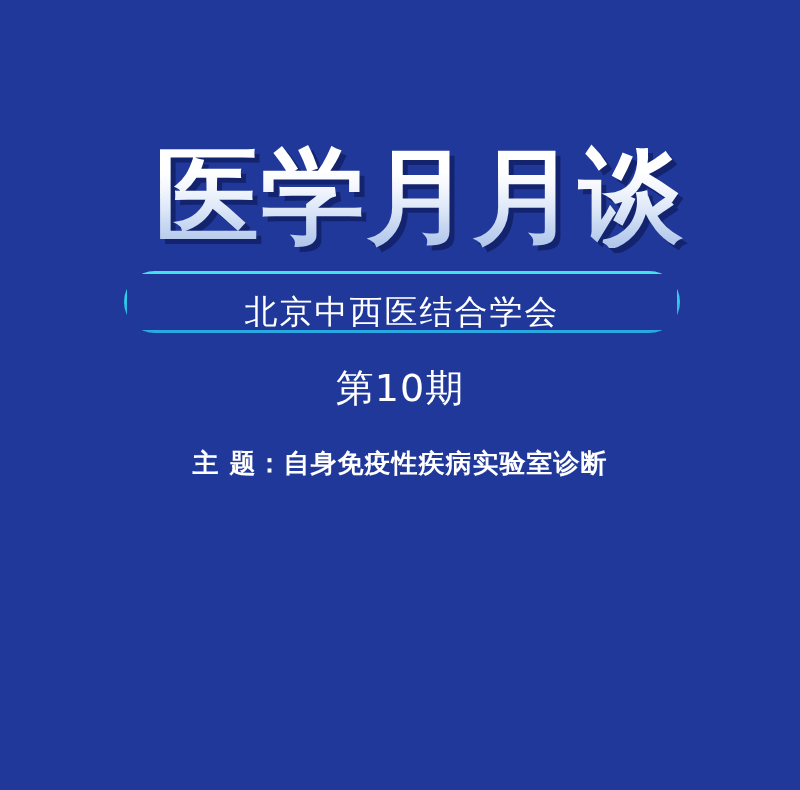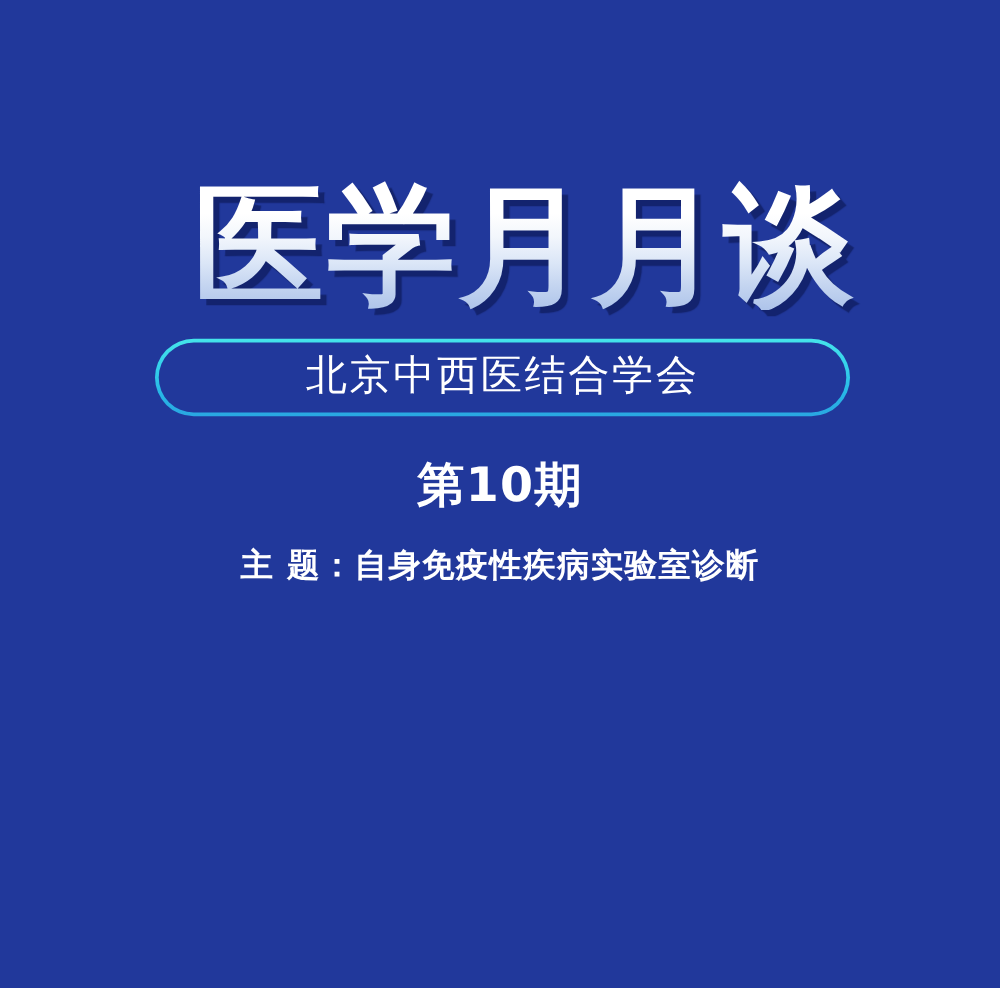"北京中西医结合学会" .pill-inner { align-items: center -> flex-end; border-radius: 28px -> 5px }
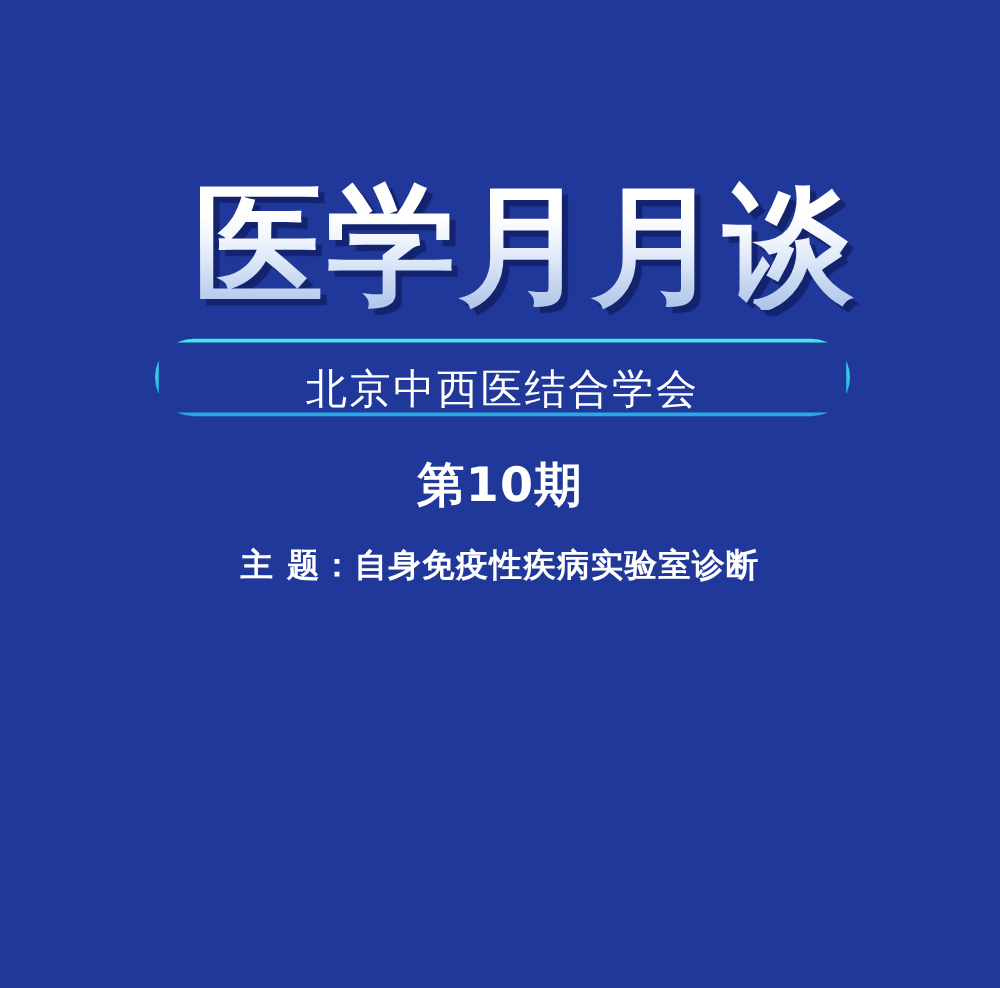"第10期" .issue-number { font-weight: 700 -> 400 }
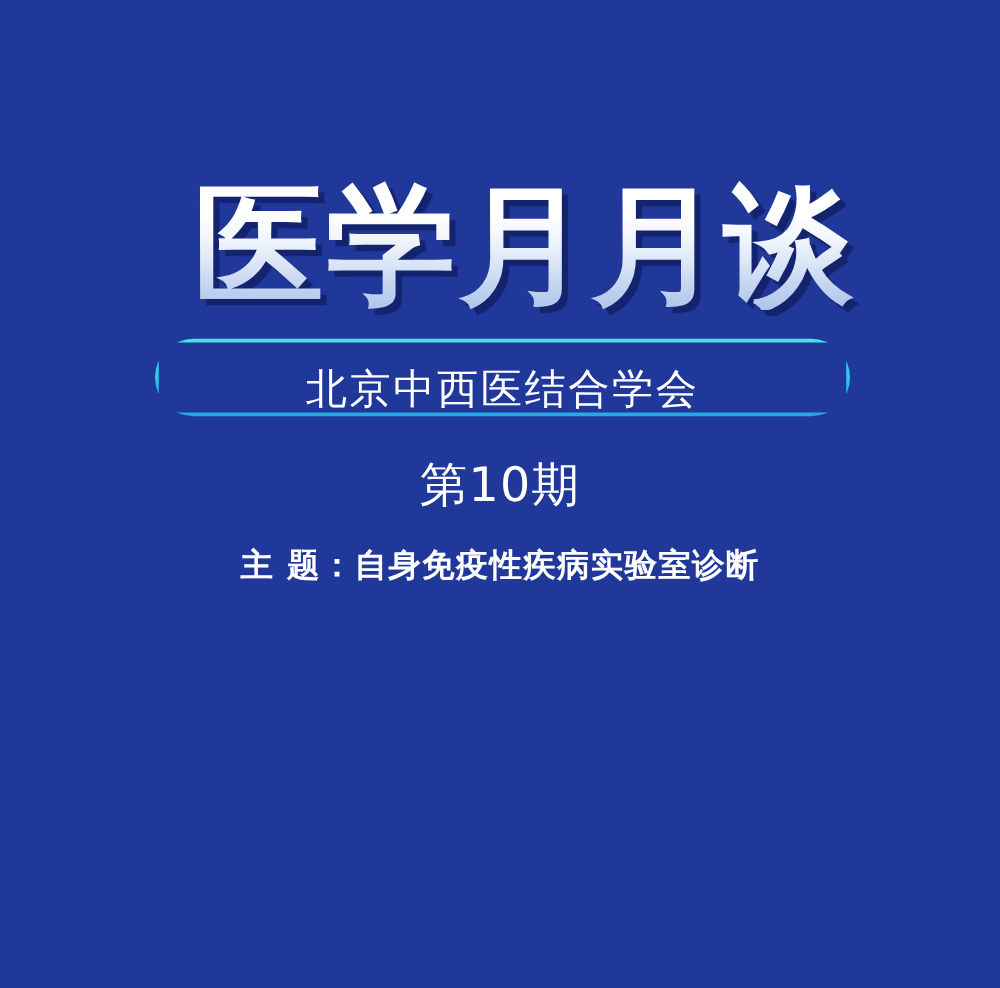"主 题：自身免疫性疾病实验室诊断" .topic-wrap { top: 438px -> 448px }
